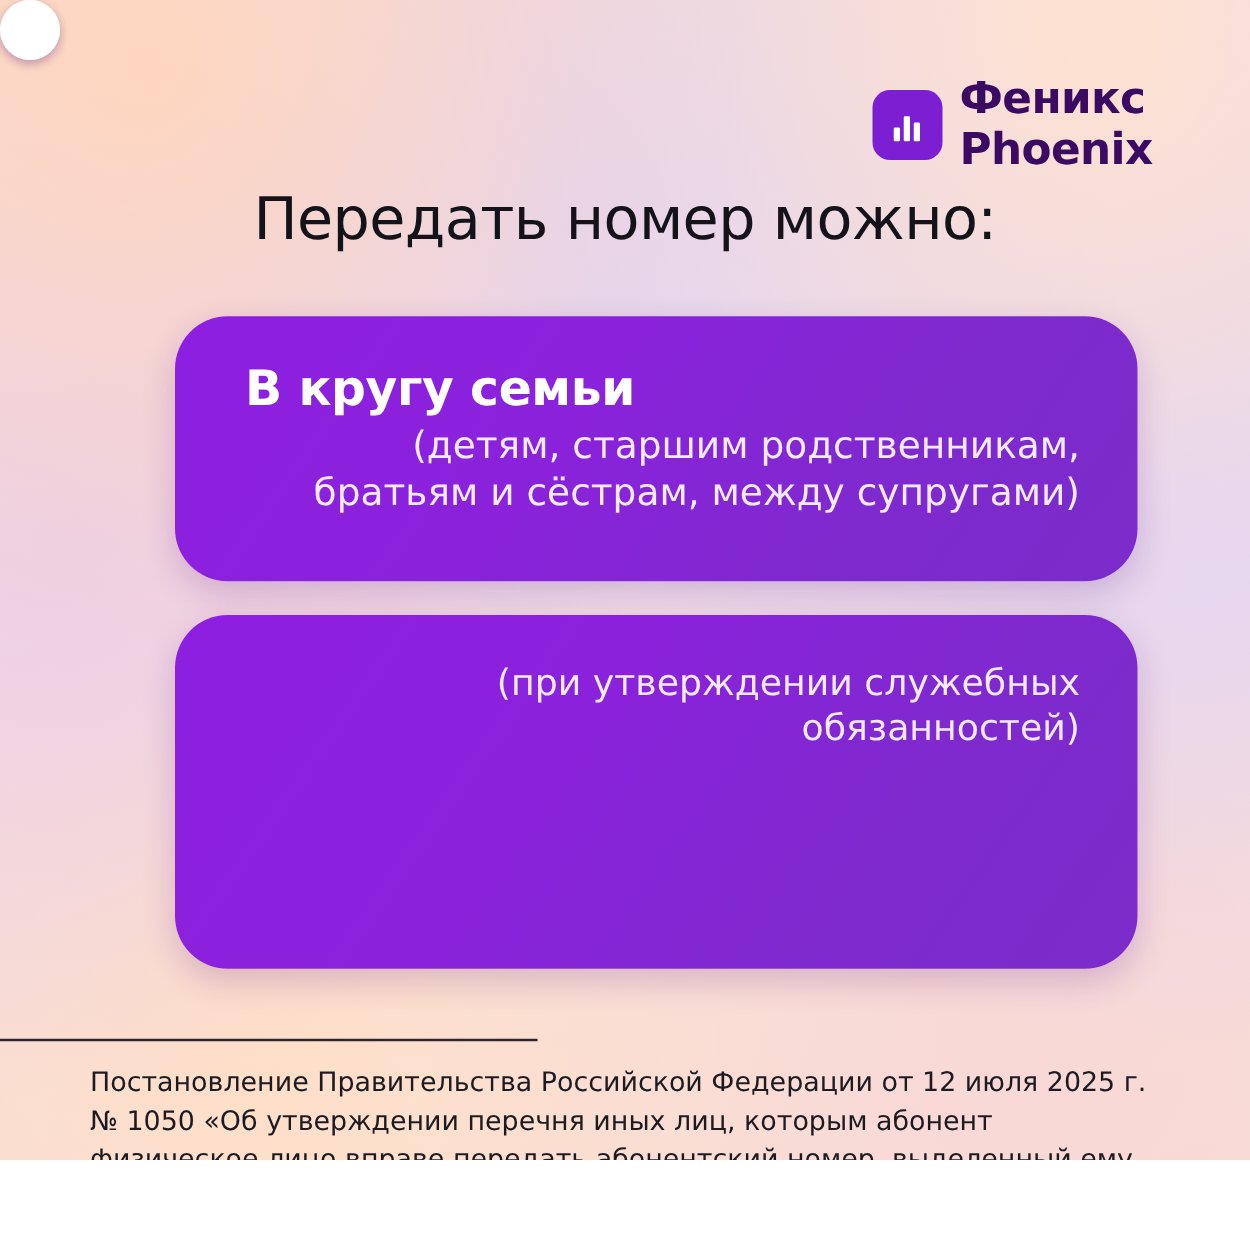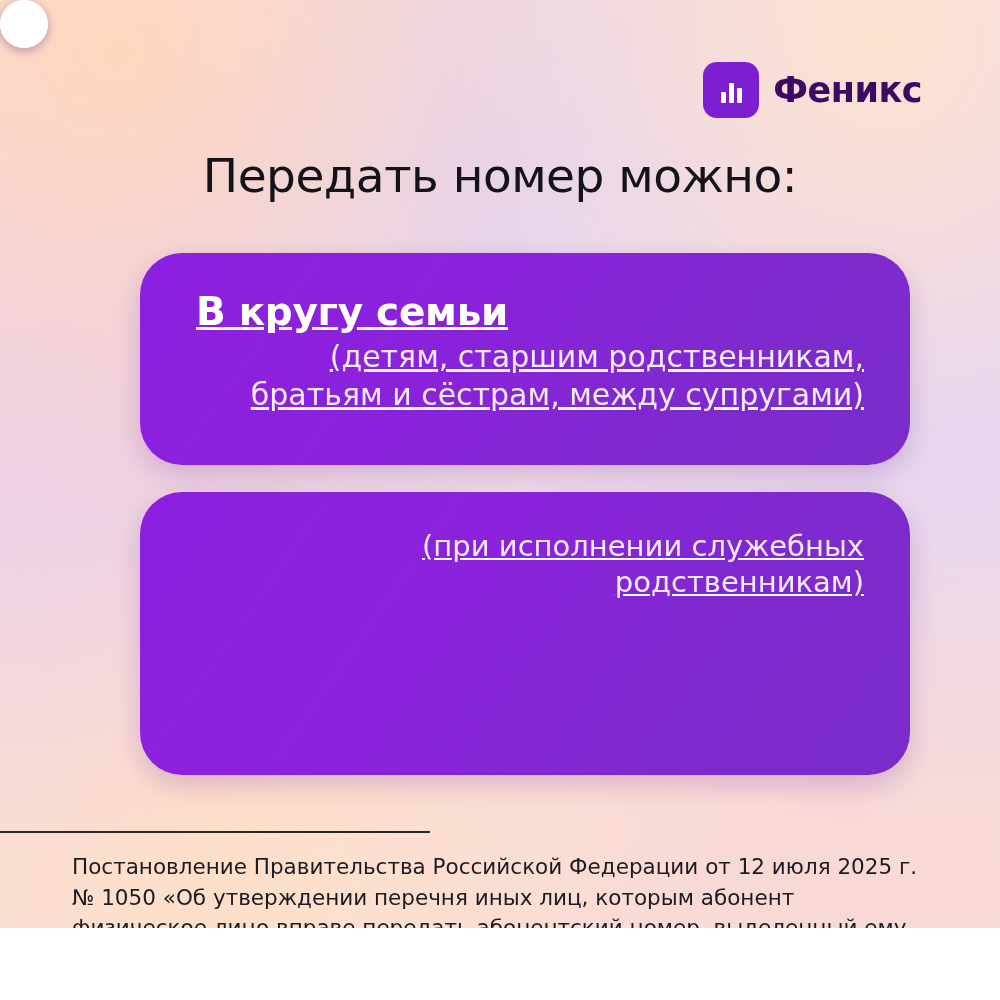"Phoenix" span.l2 { html: none -> <span>Phoenix</span> }
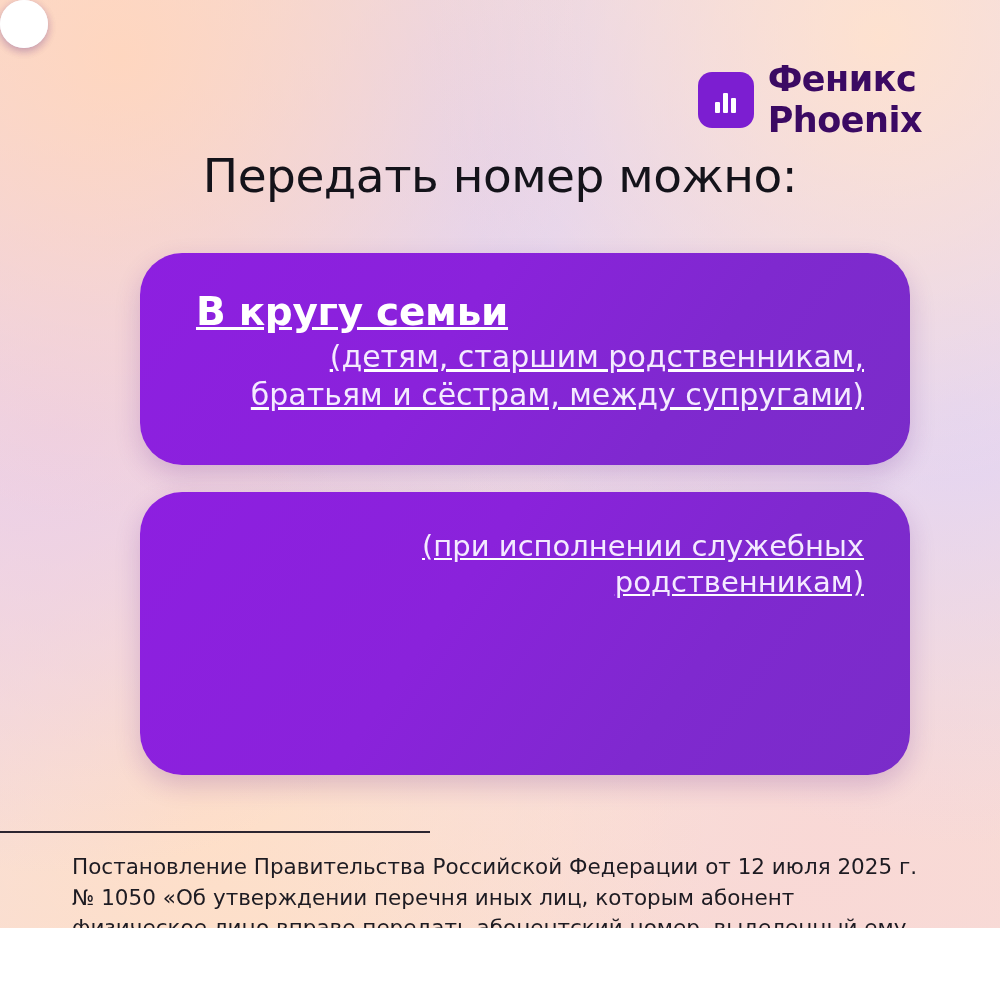"В кругу семьи" .card { text-decoration: underline -> none }
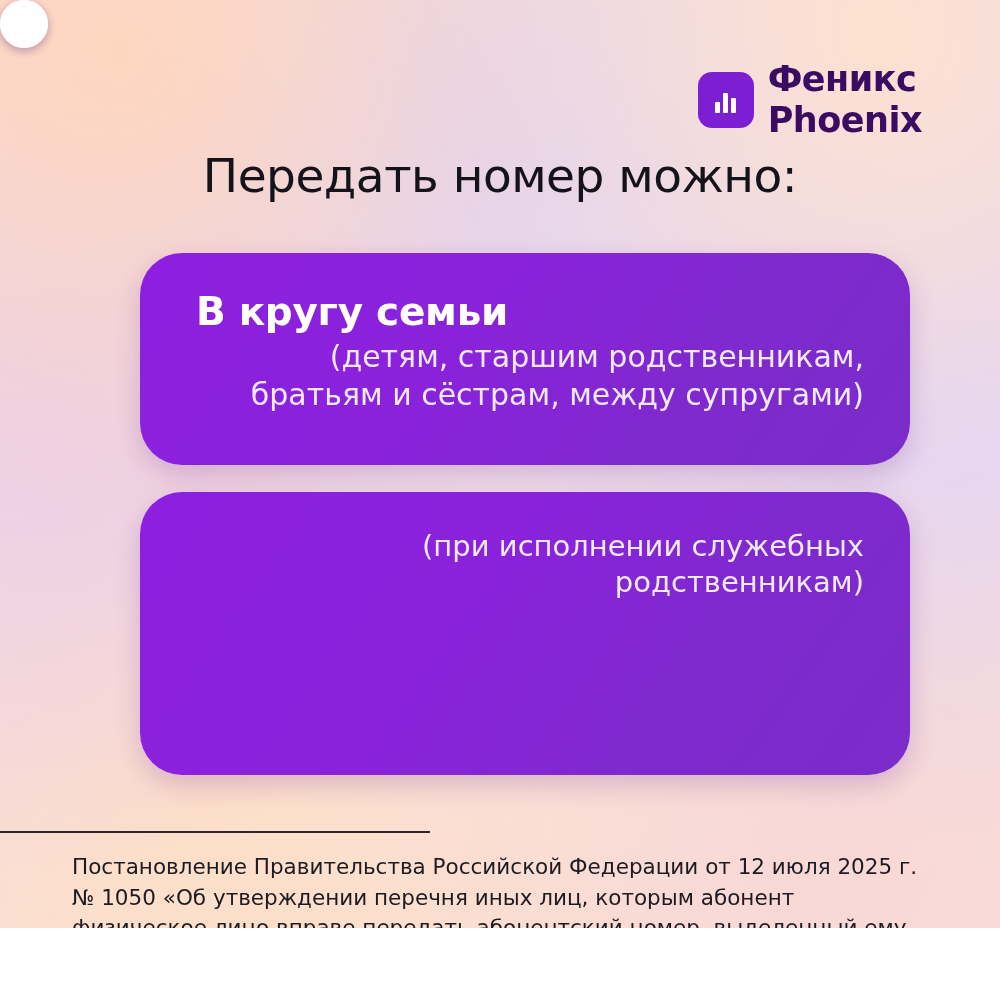"(при исполнении служебных родственникам)" p.card-sub { text: исполнении служебных родственникам -> утверждении служебных обязанностей }
